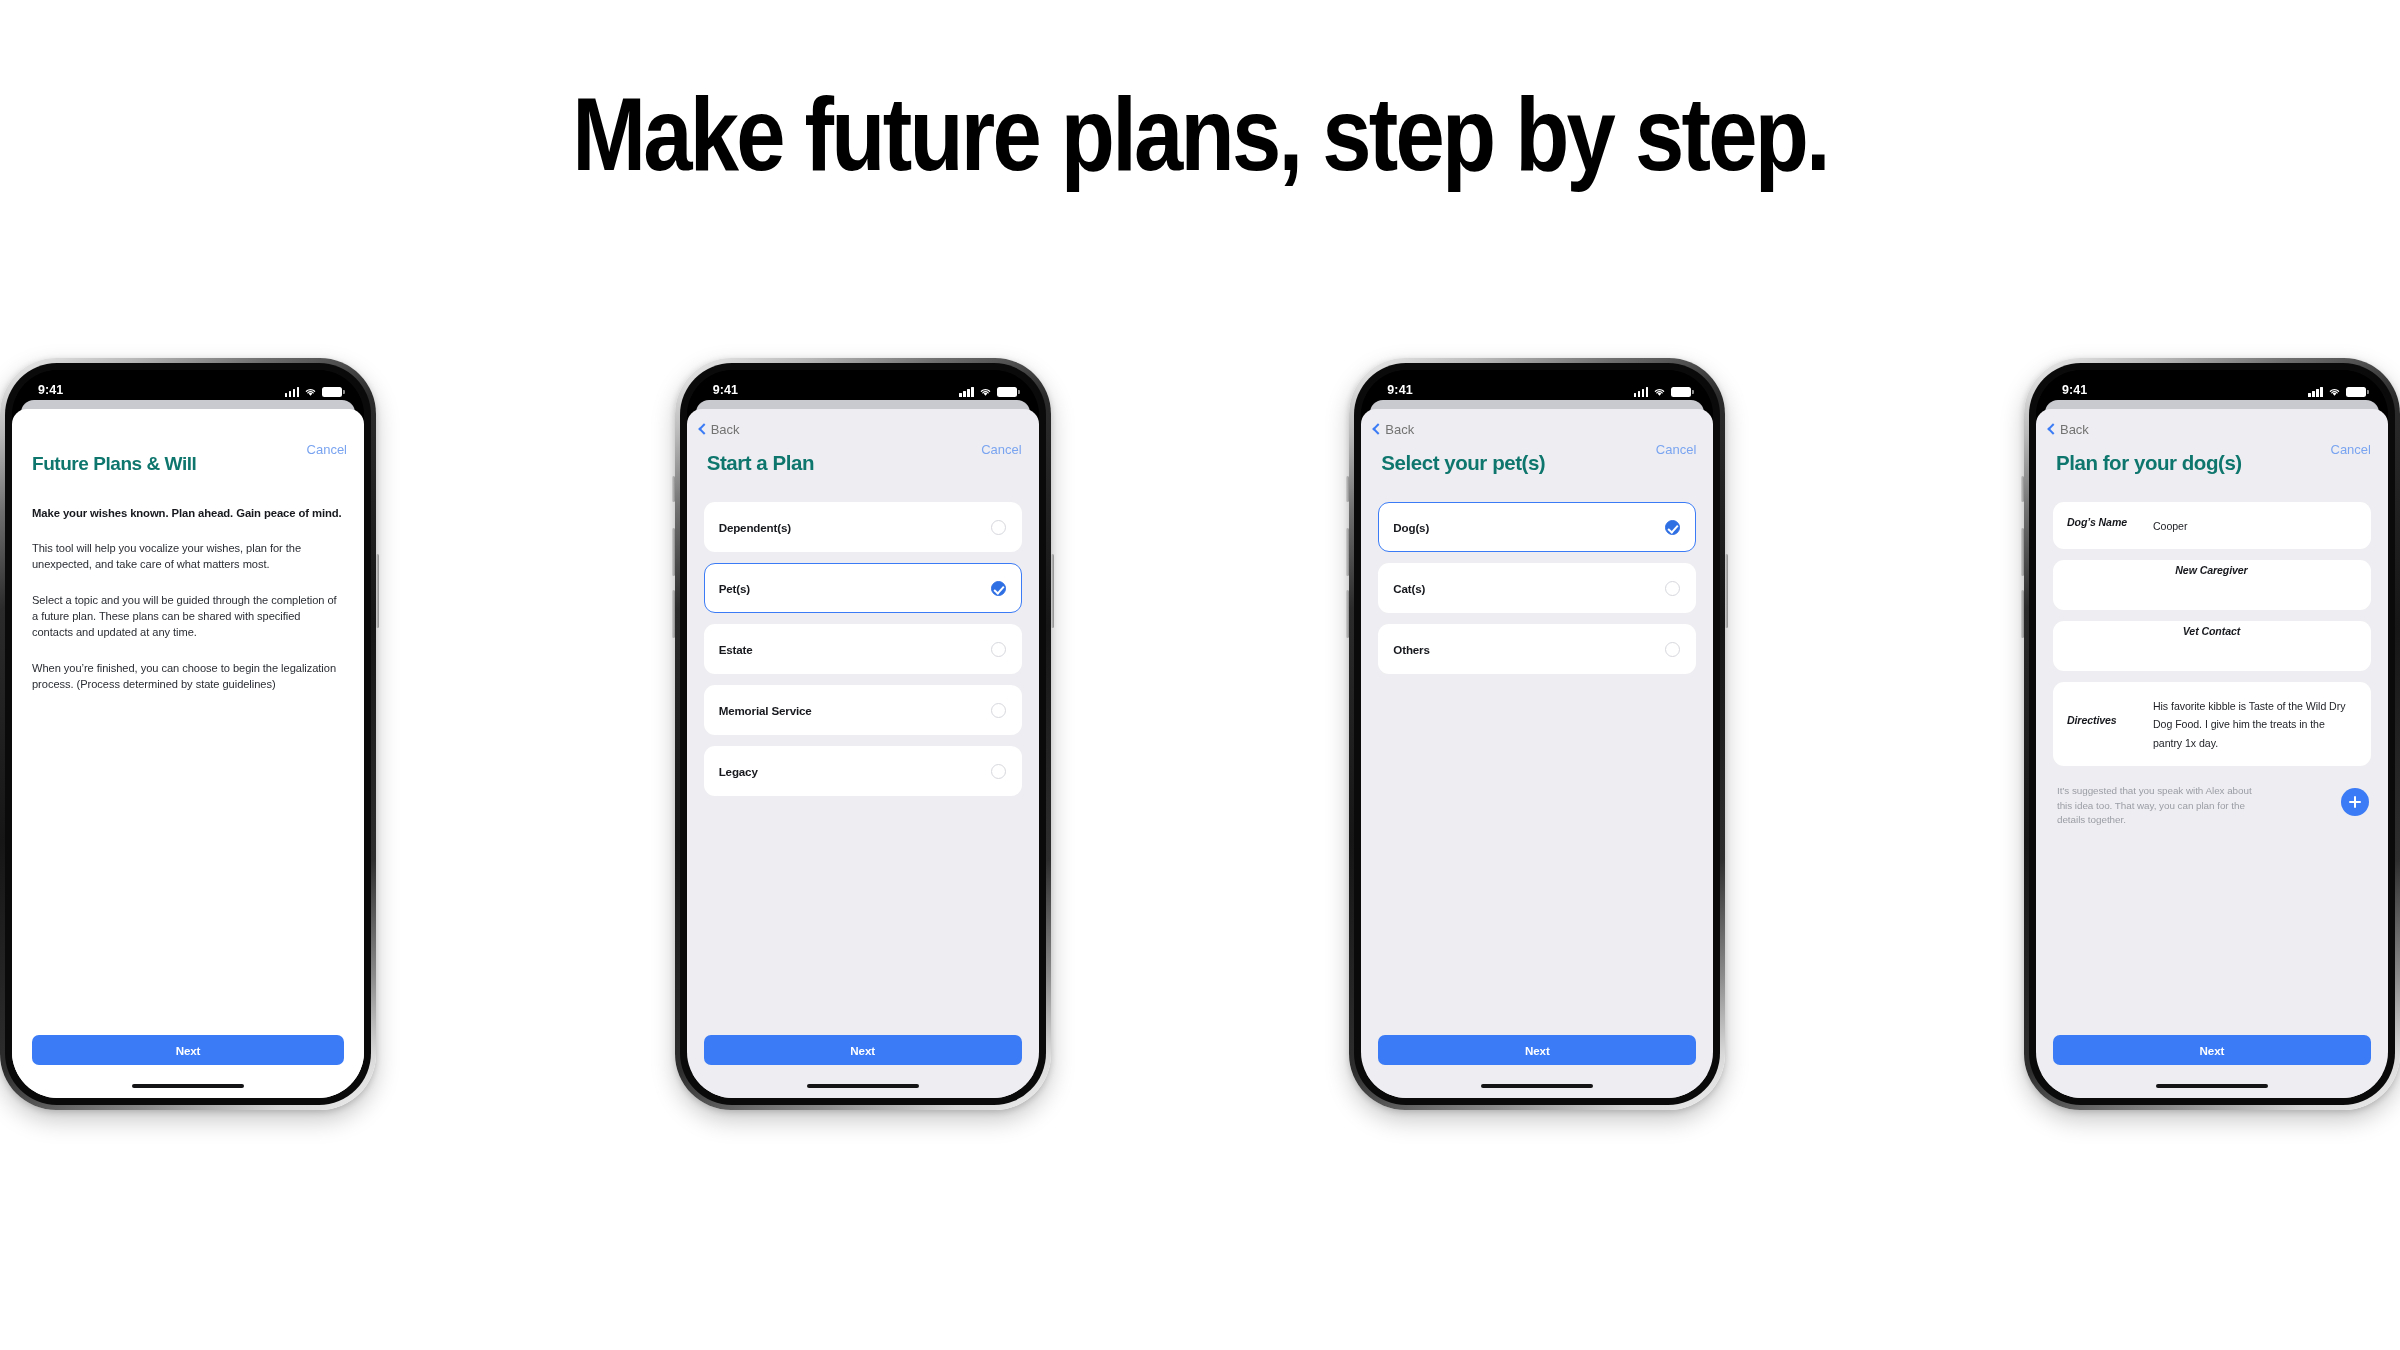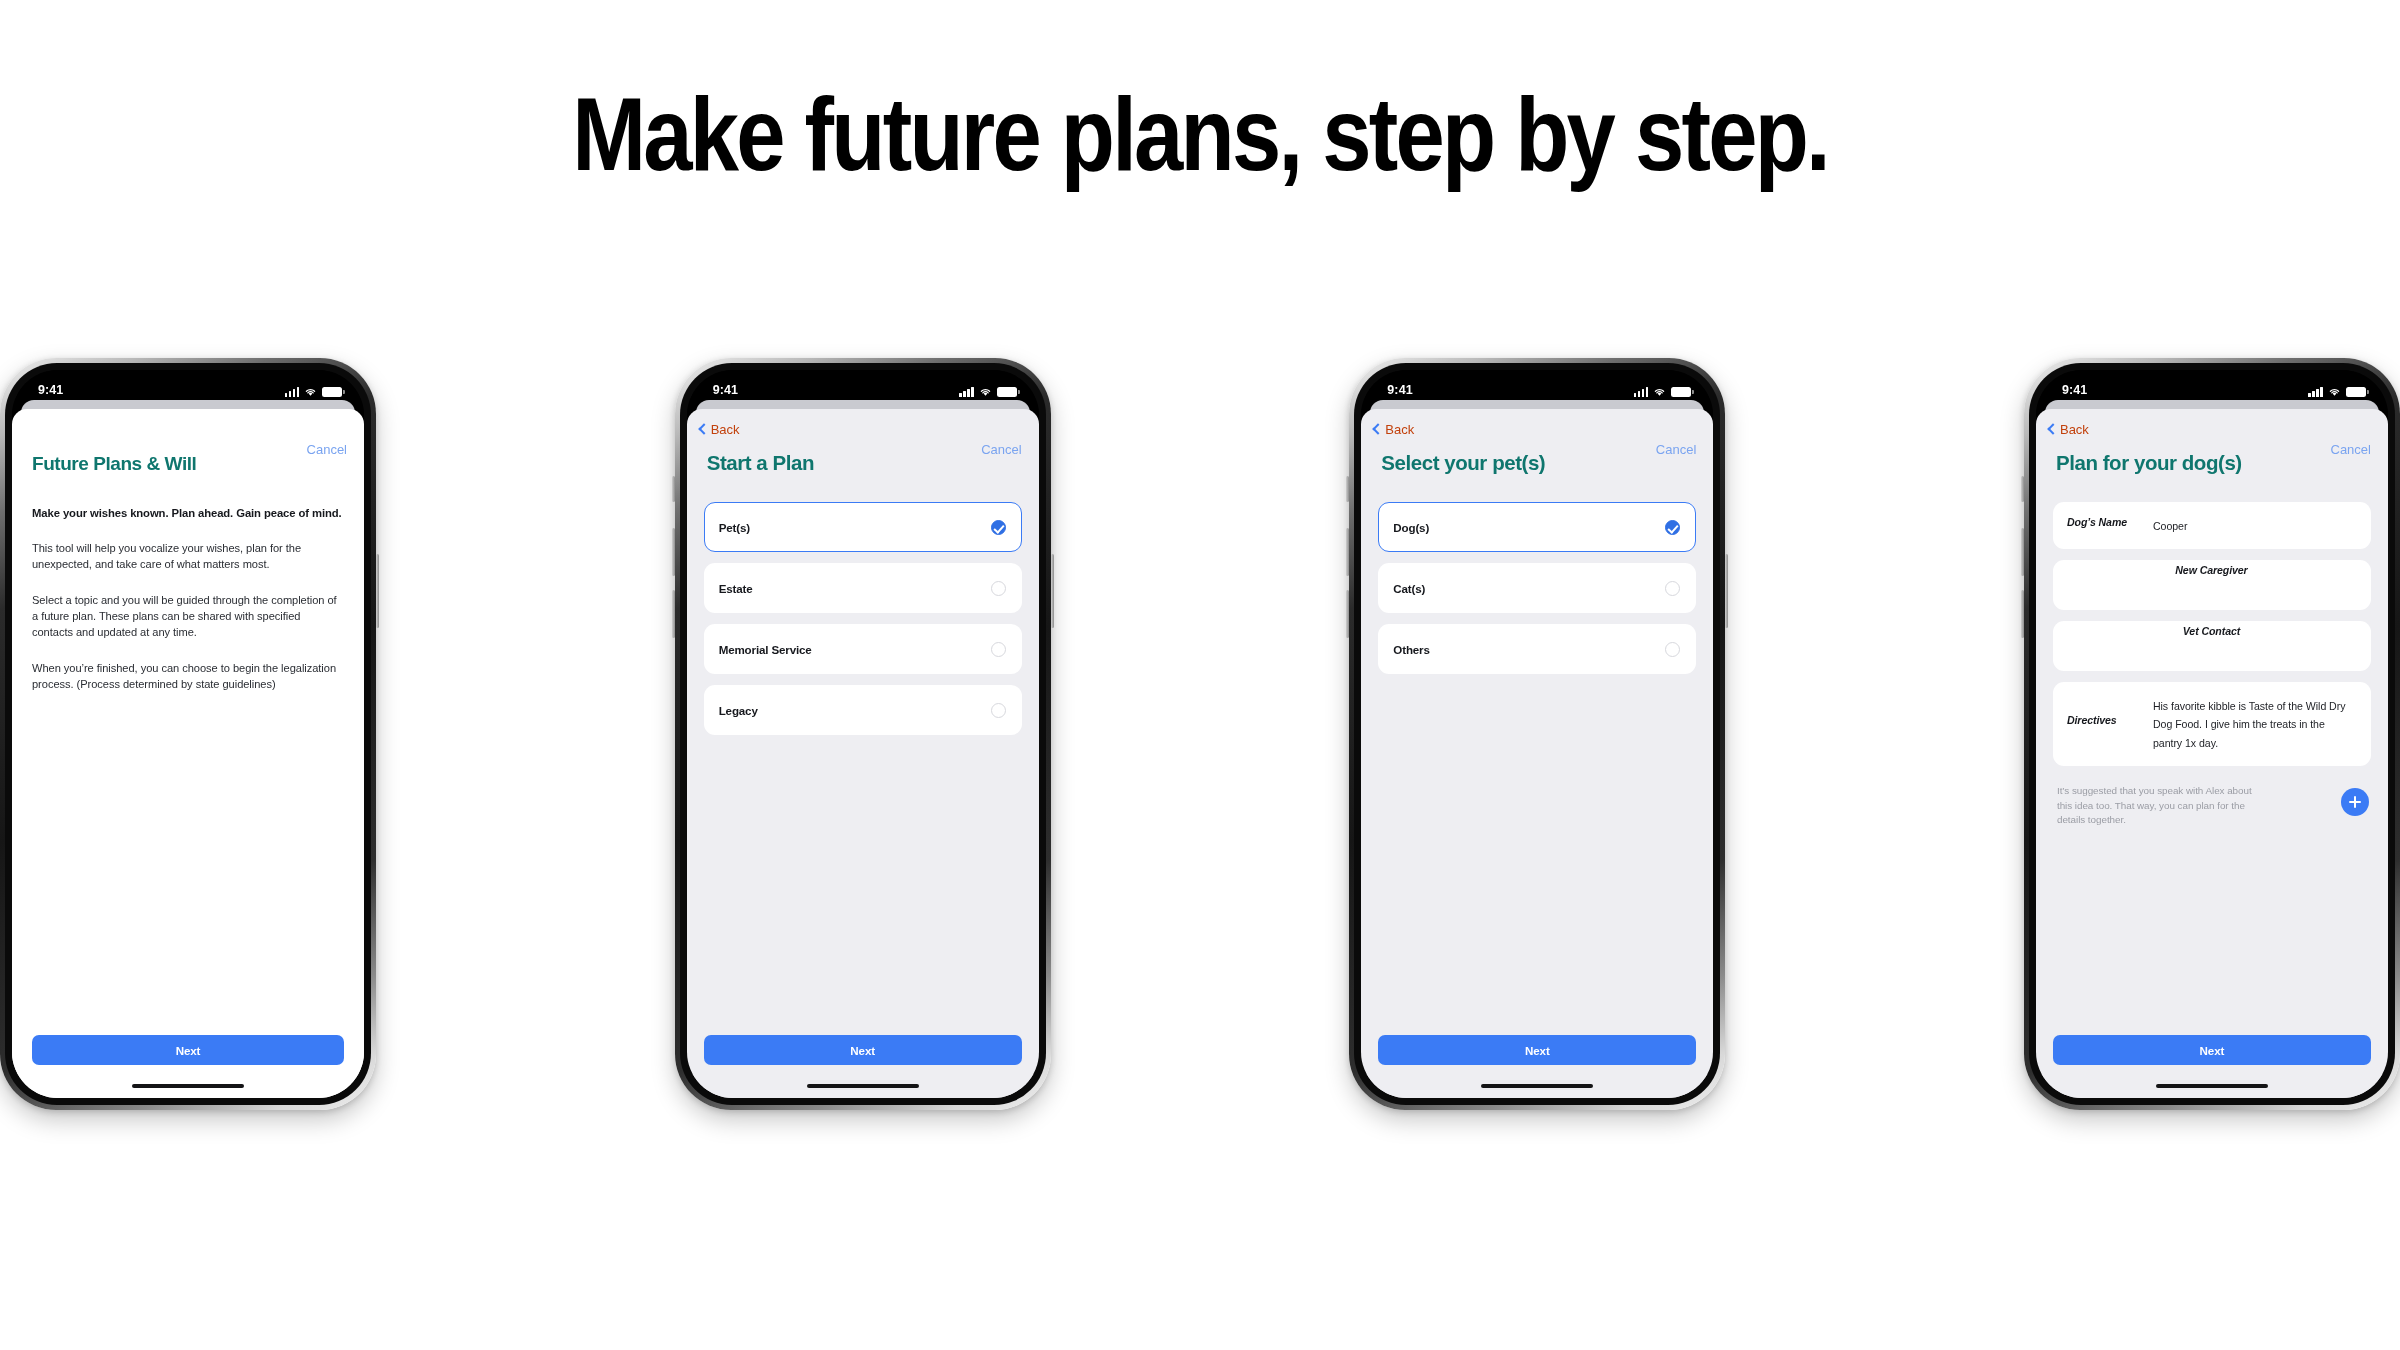"Back" .nav-back { color: #c2410c -> #737373 }
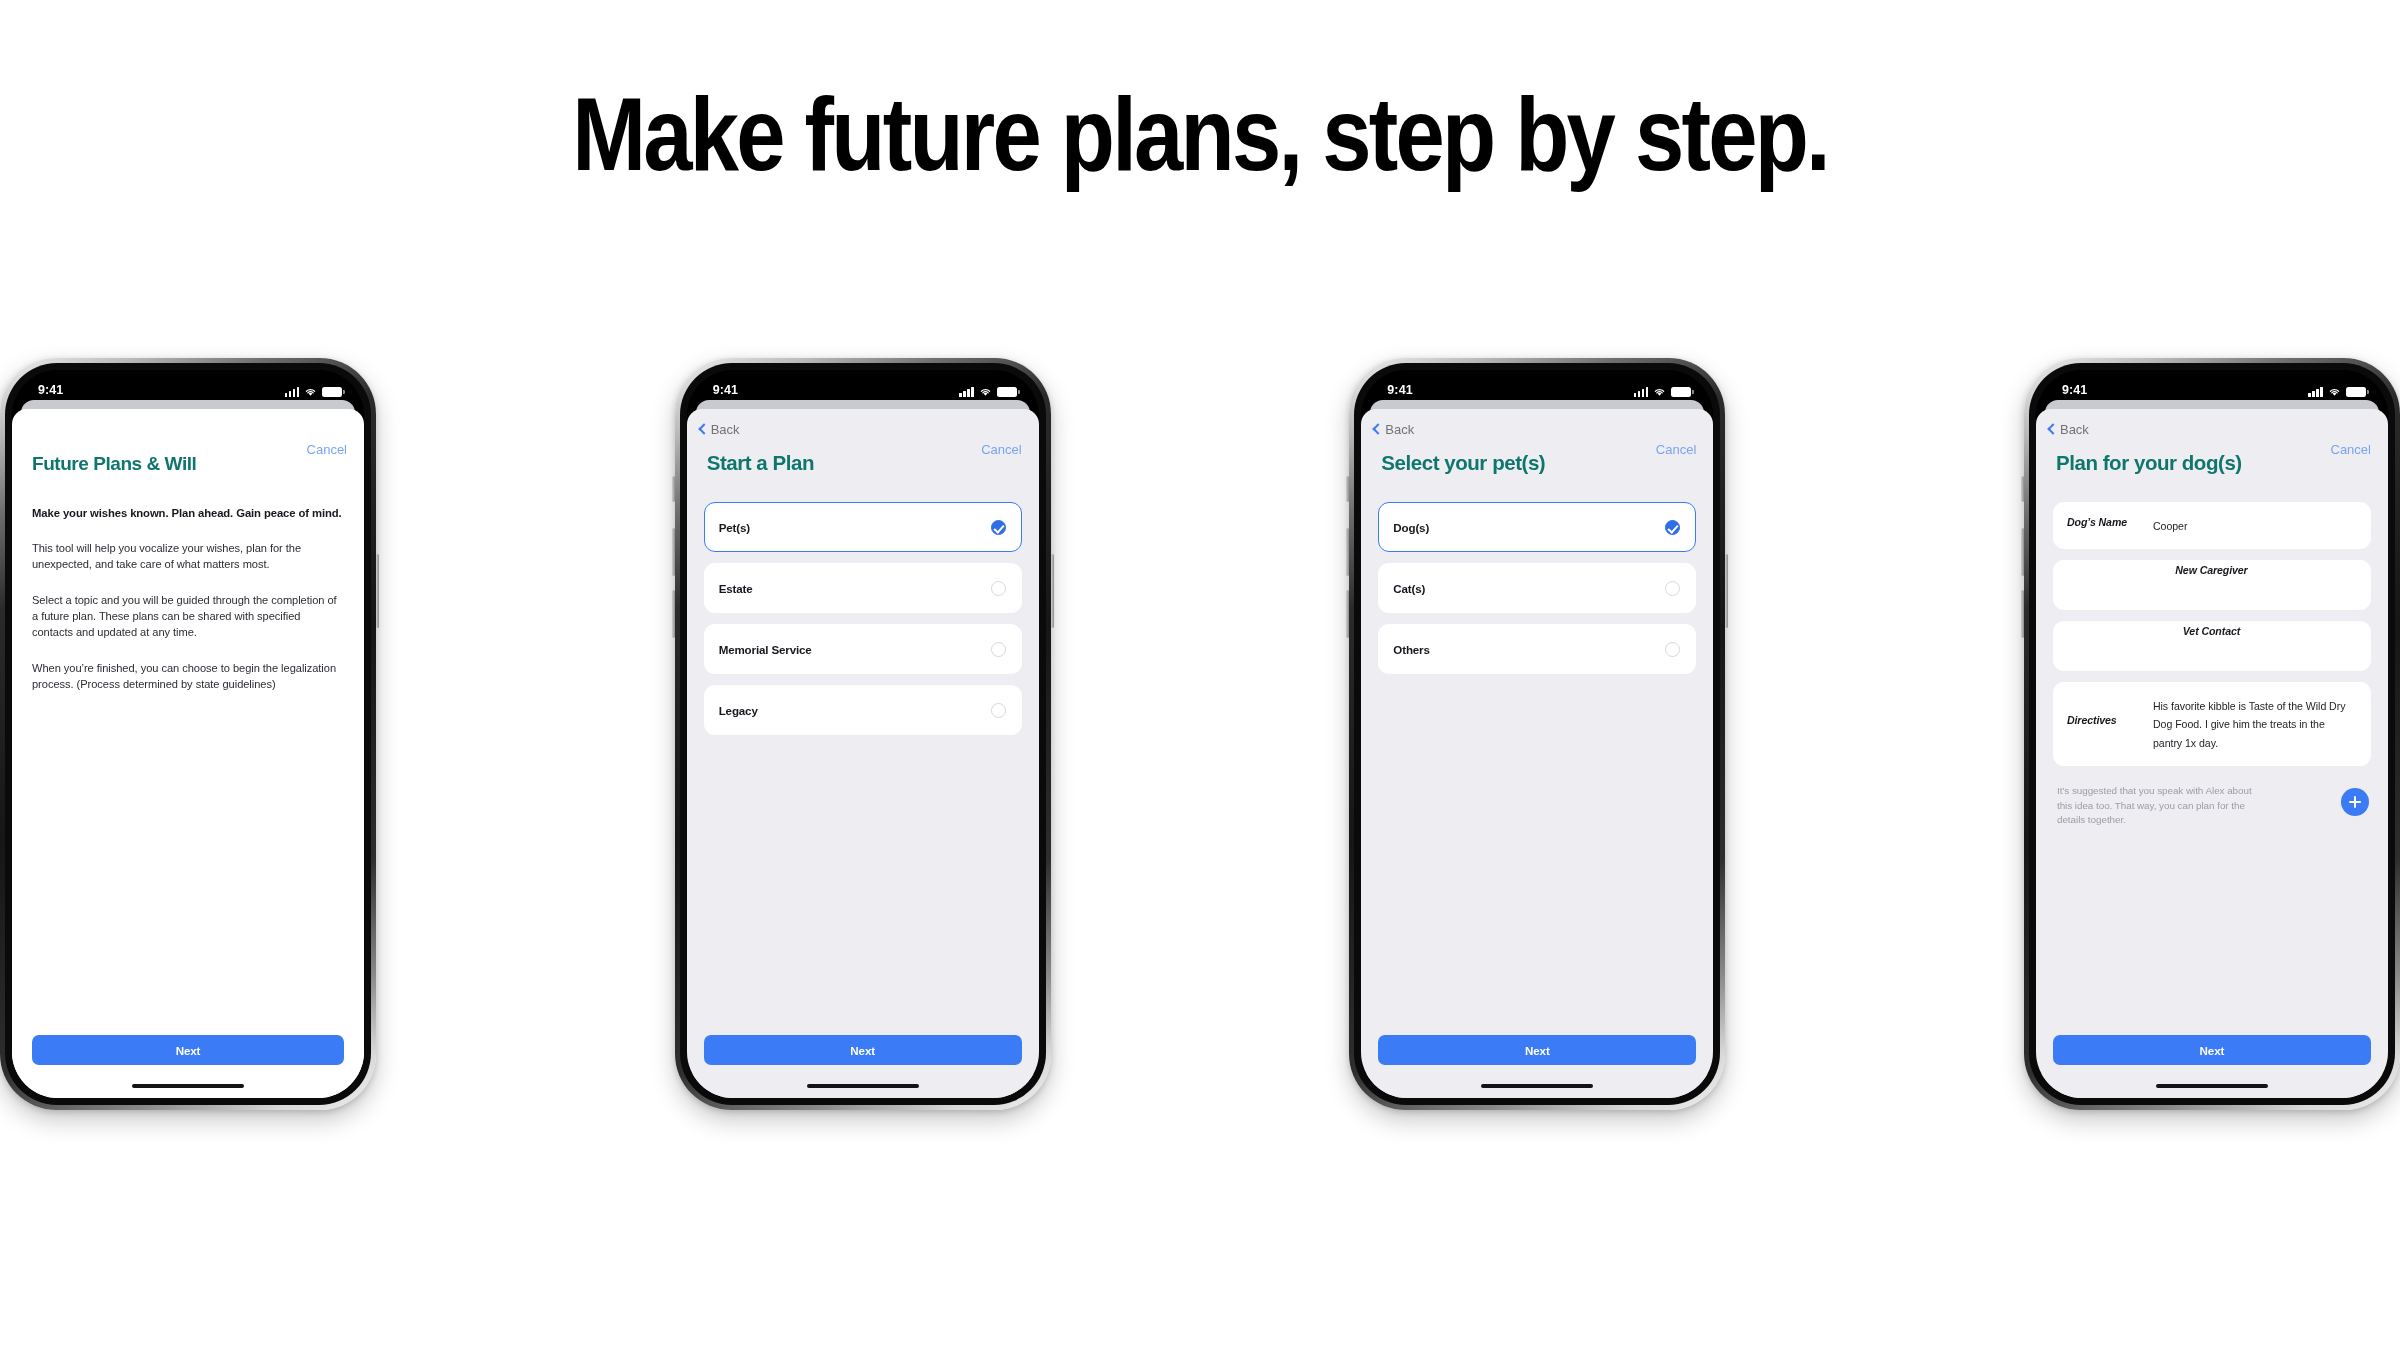"Dependent(s)" div.opt-row { html: none -> <div> <span>Dependent(s)</span> <span></span> </div> }
